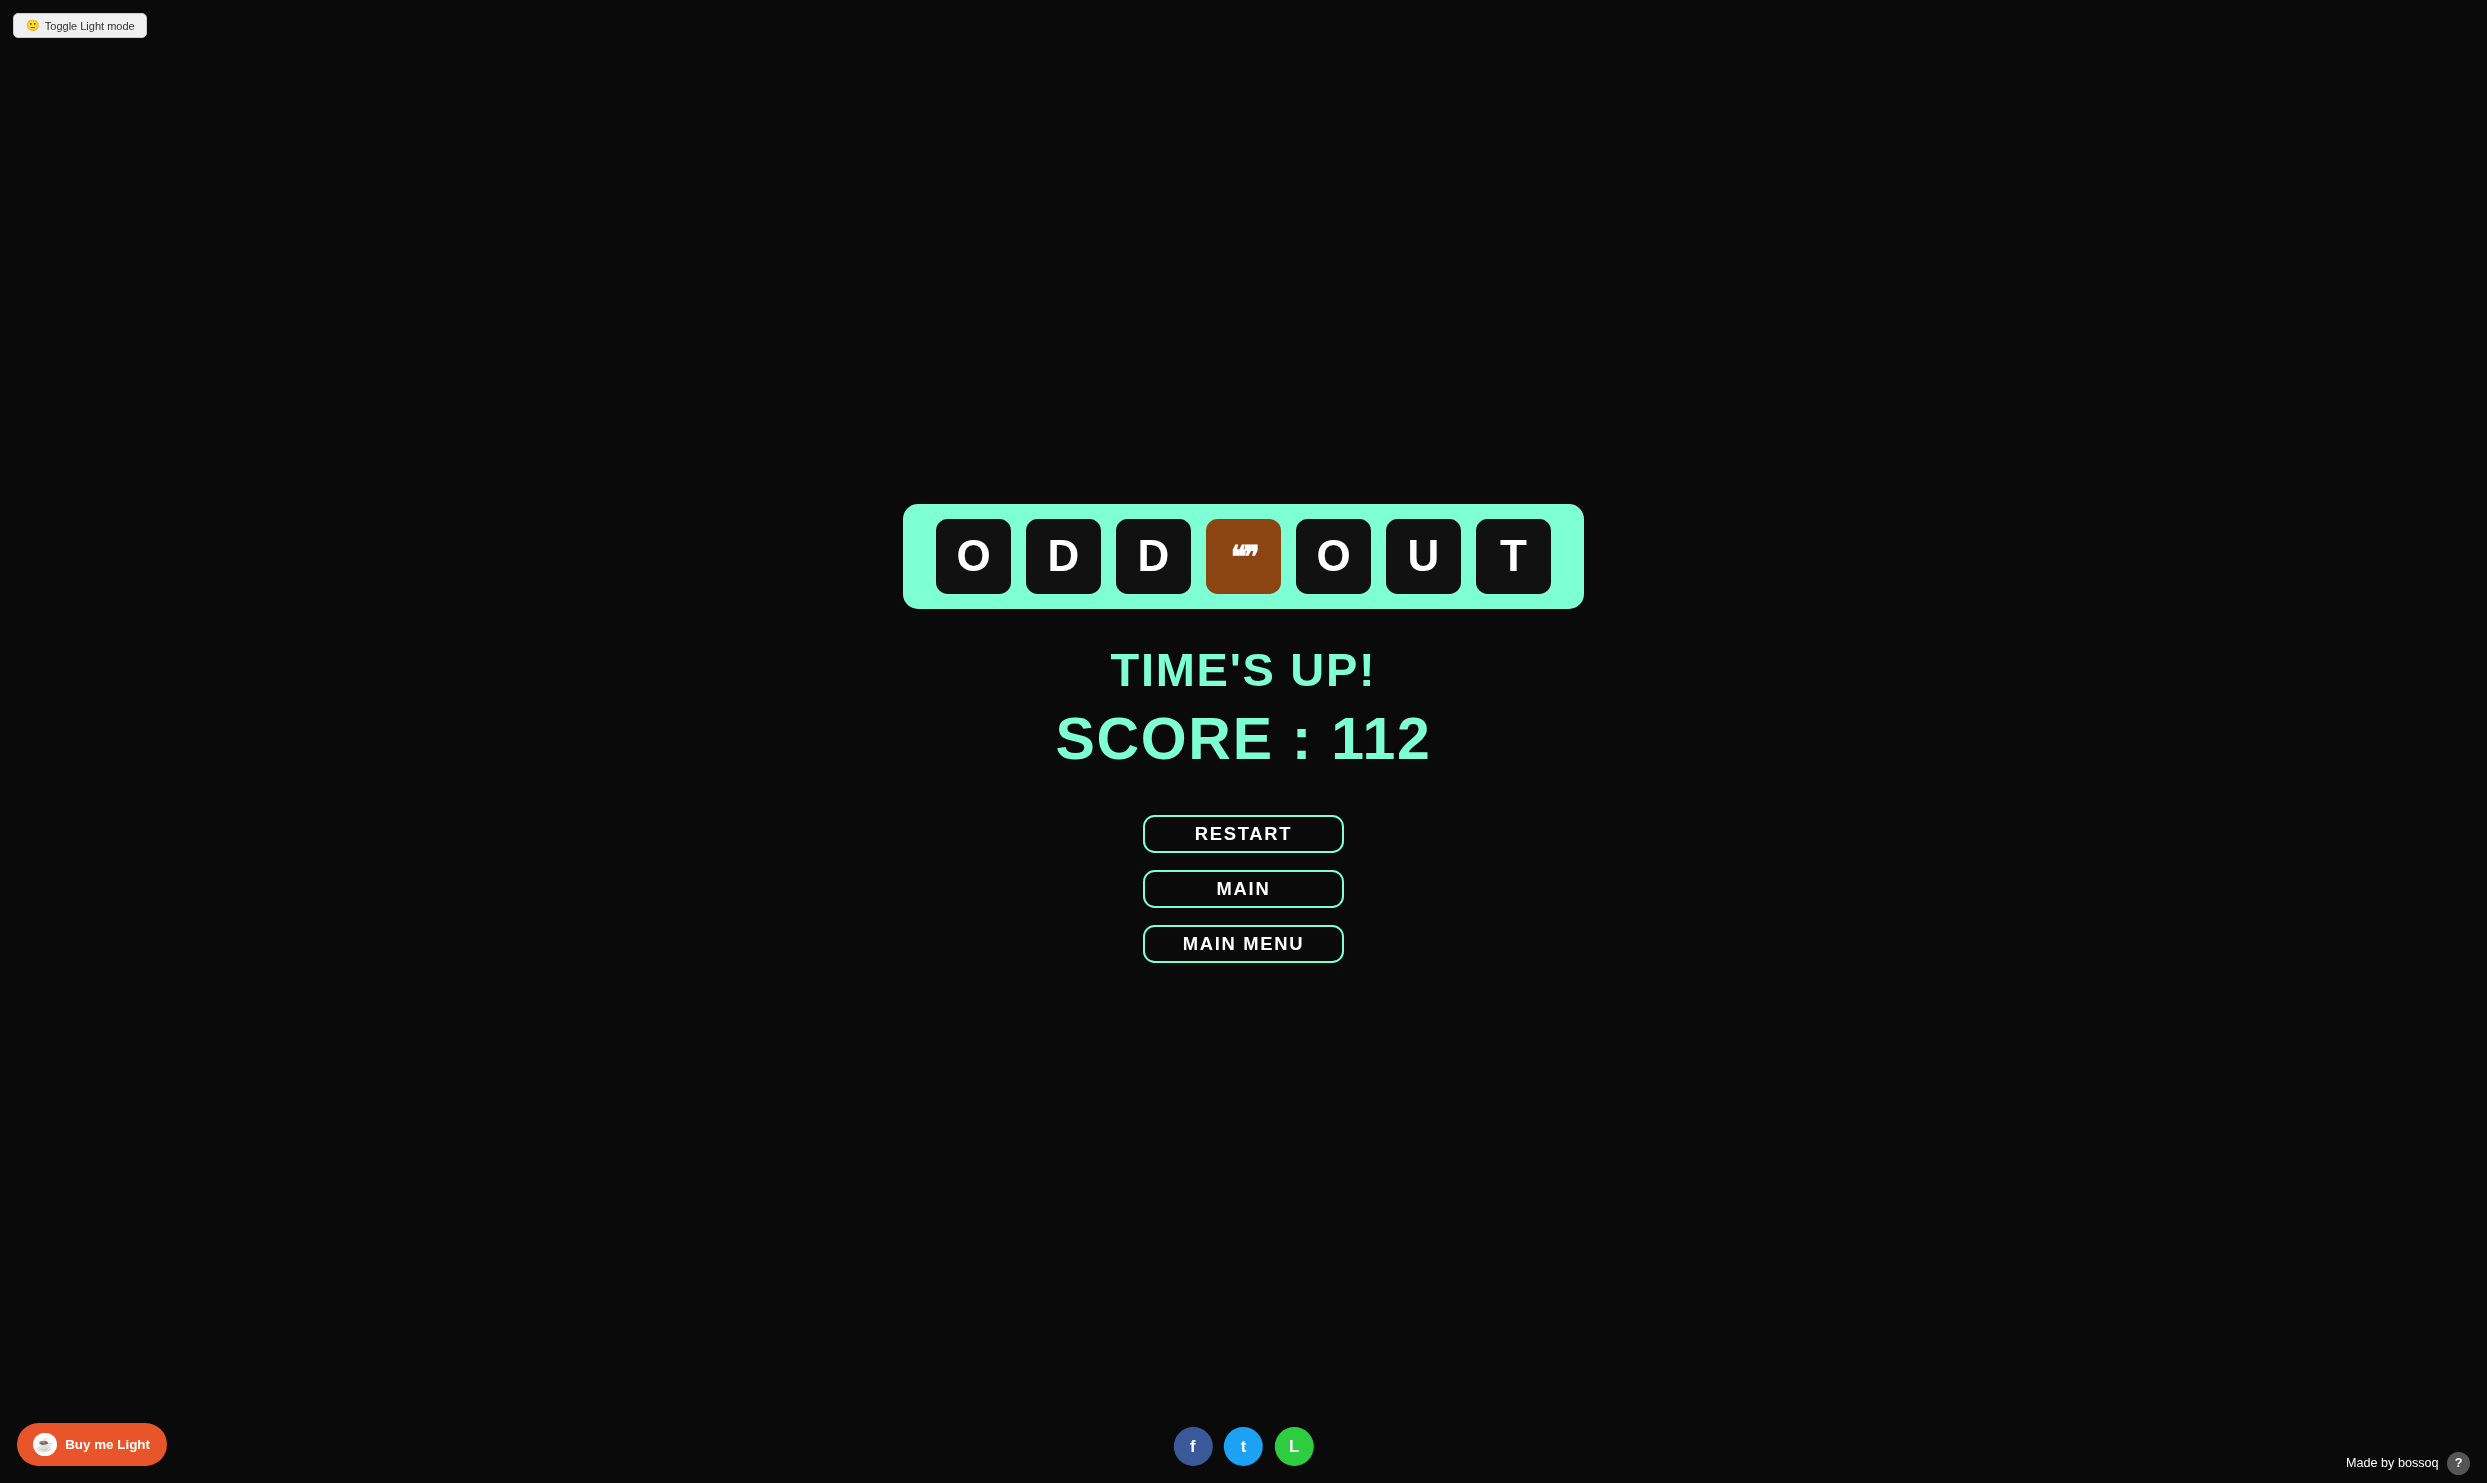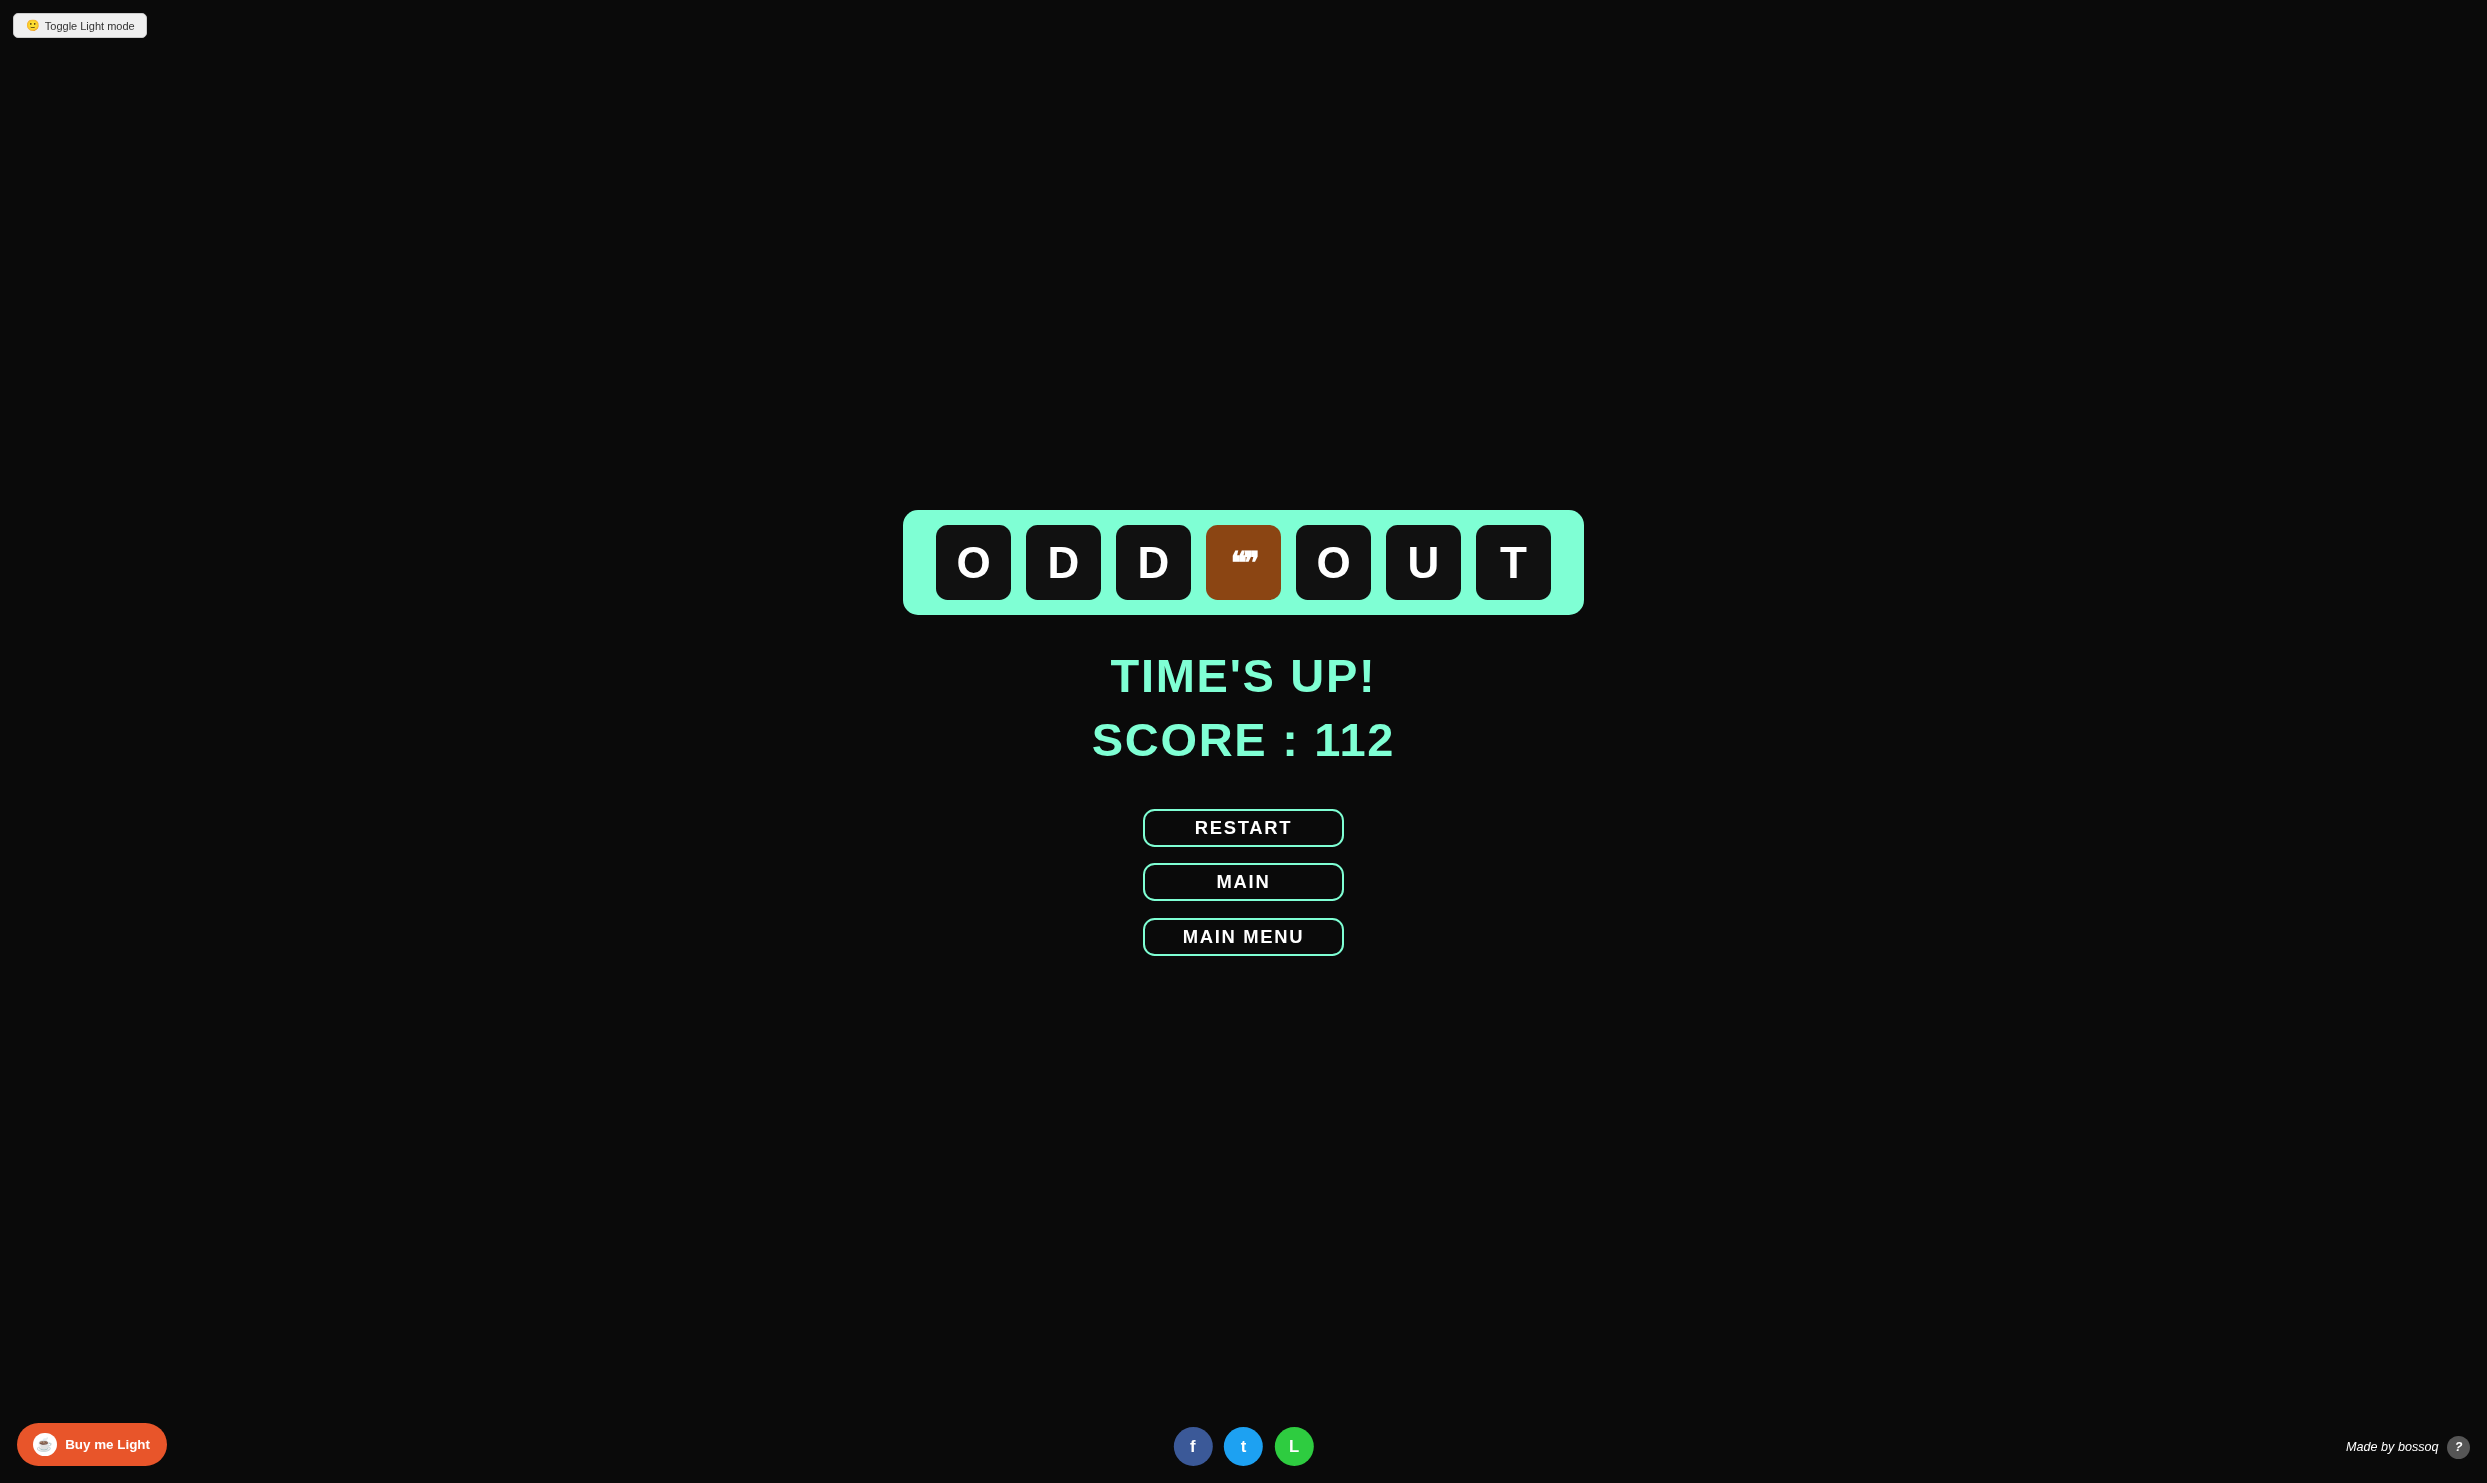"SCORE : 112" .score { font-size: 47px -> 59px }
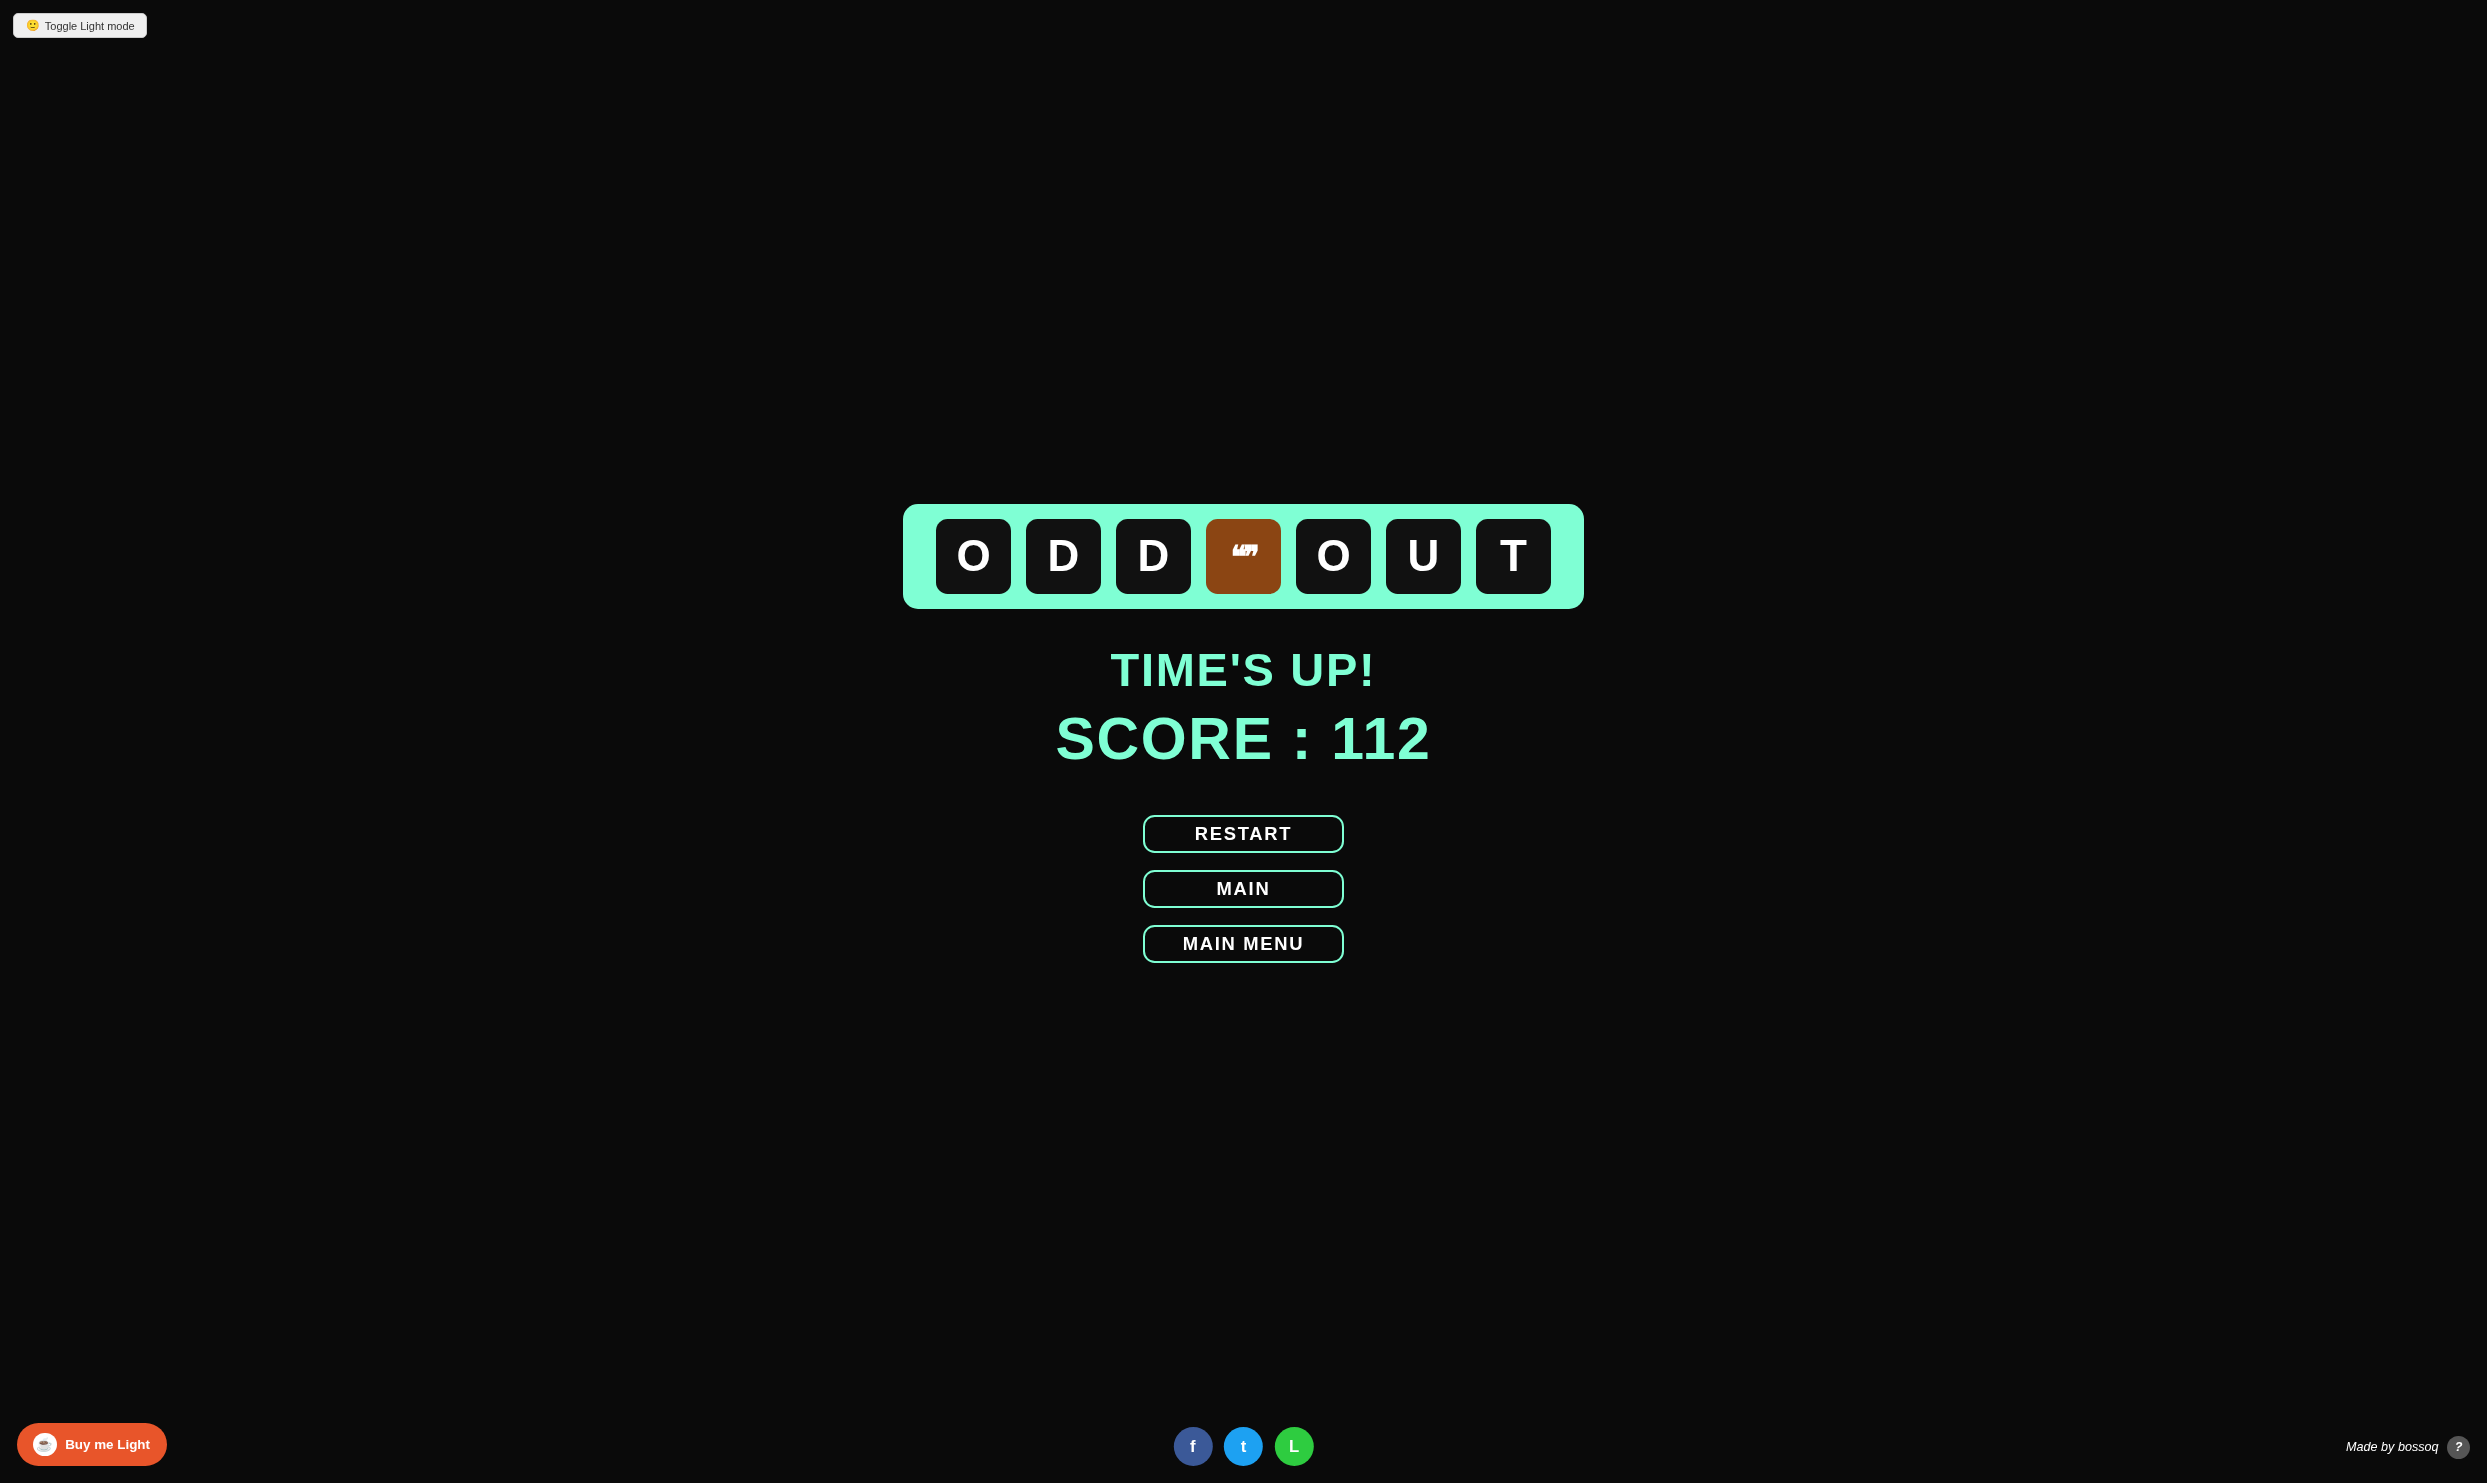"Made by bossoq" .made-by { bottom: 24px -> 8px; font-style: italic -> none }
